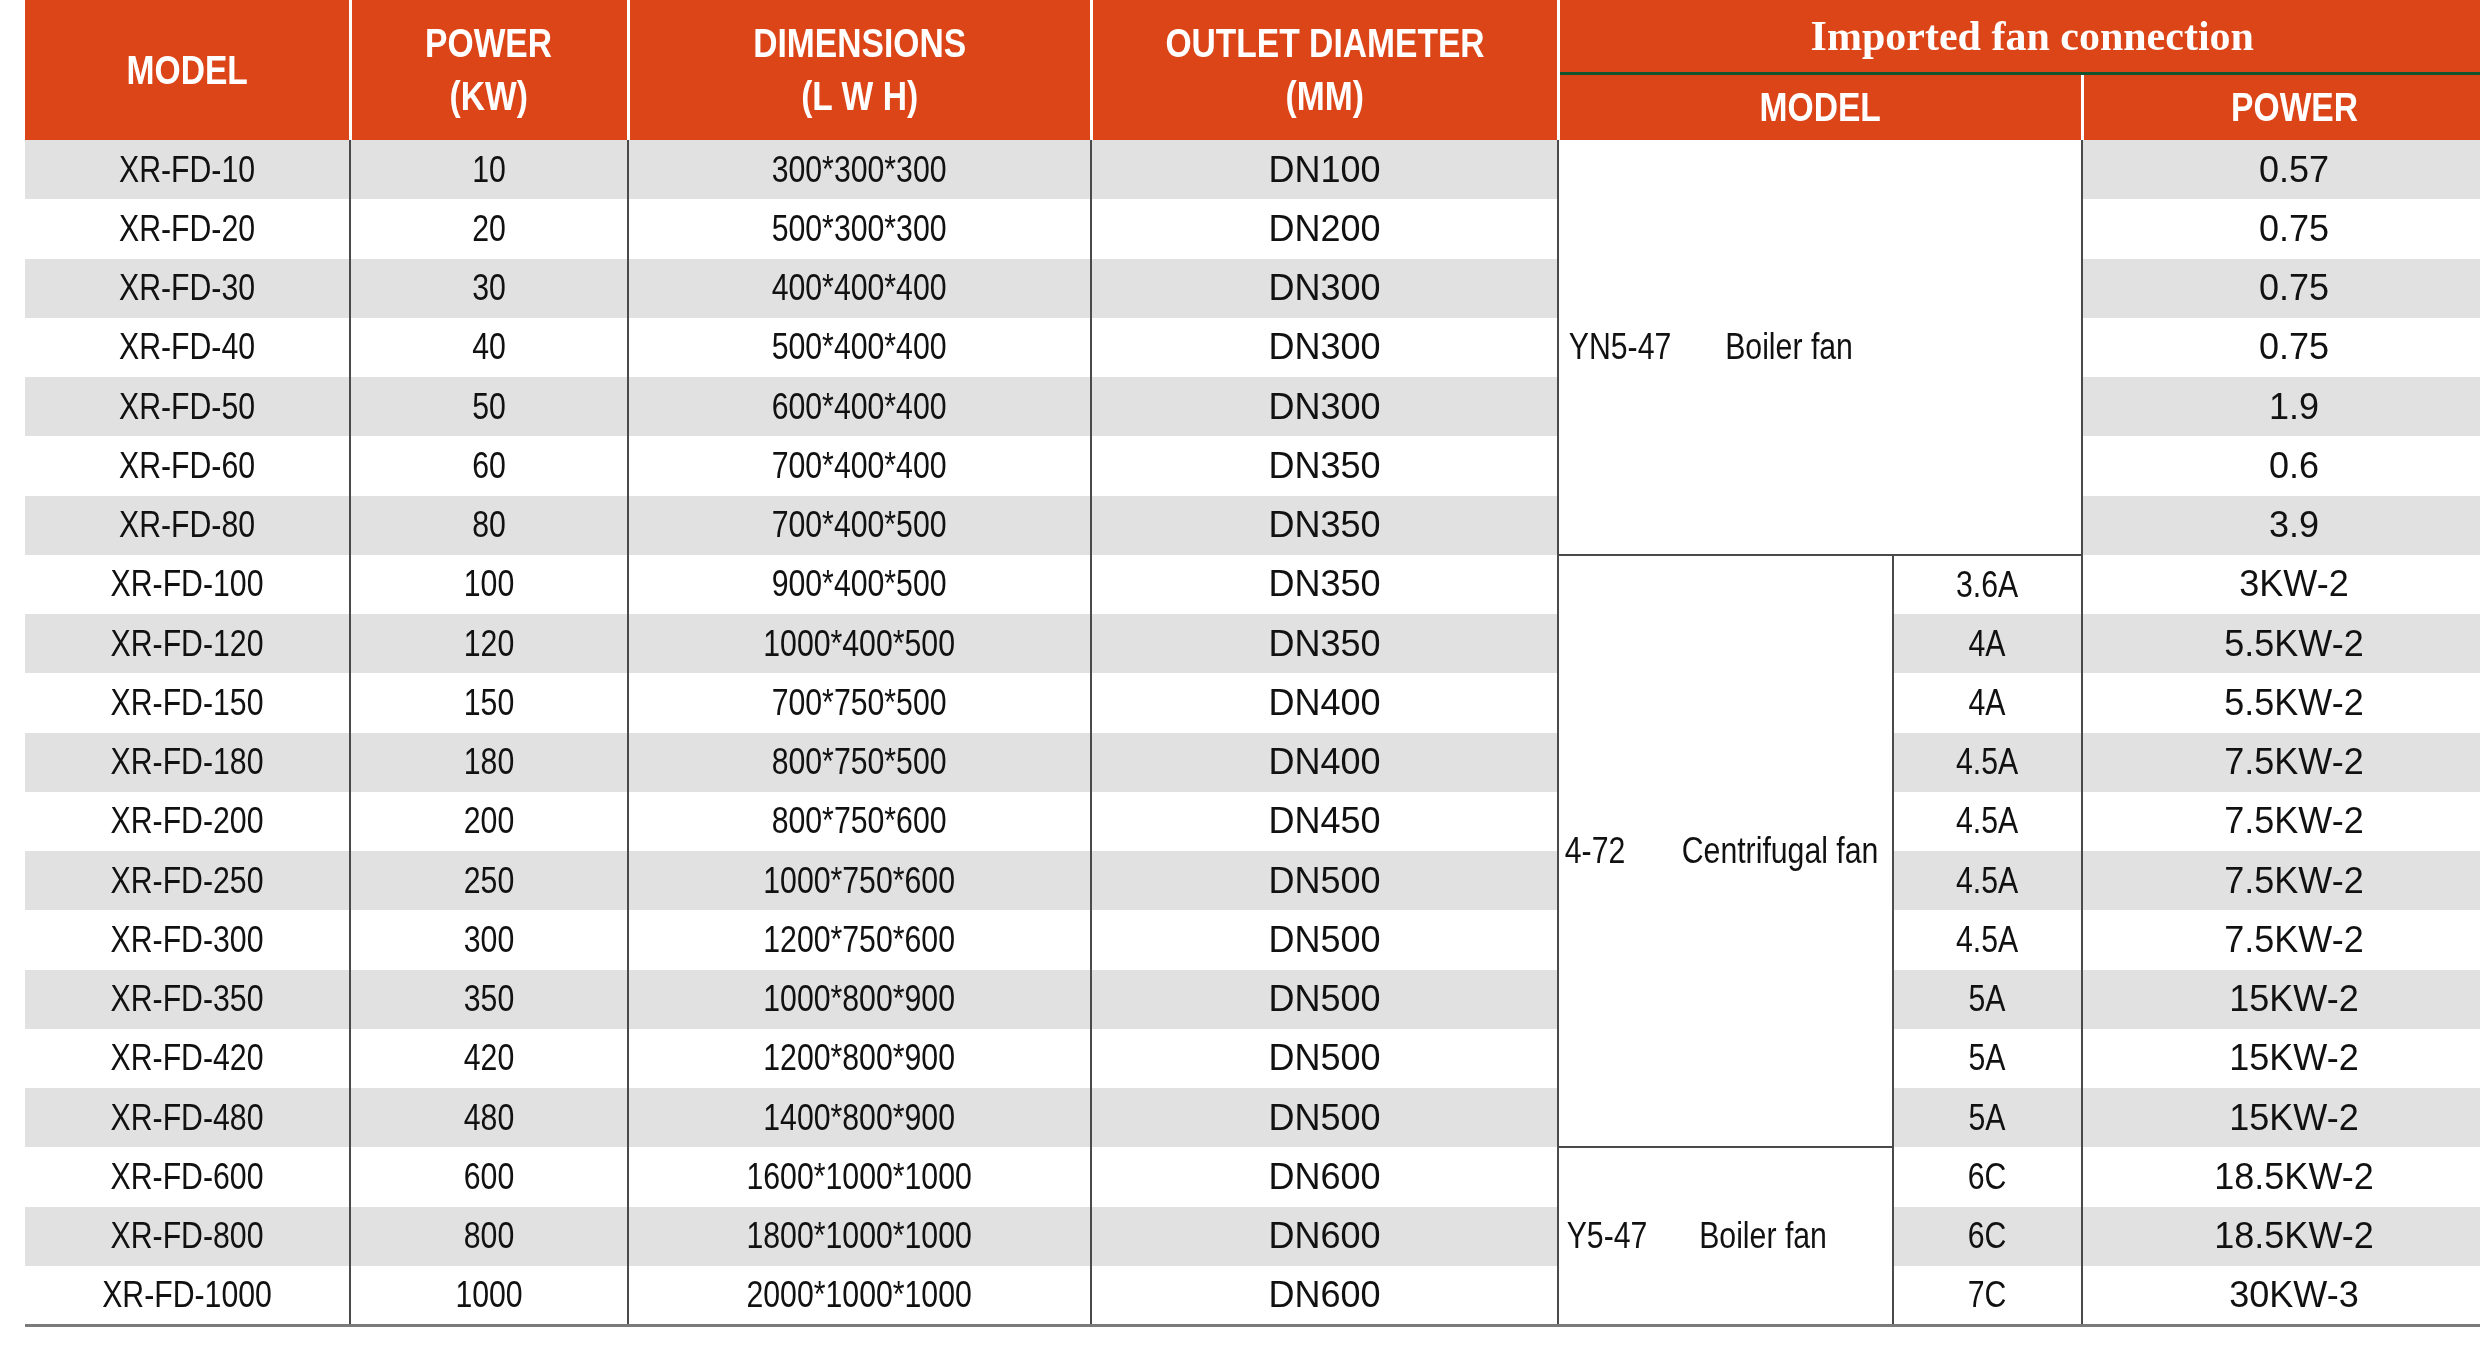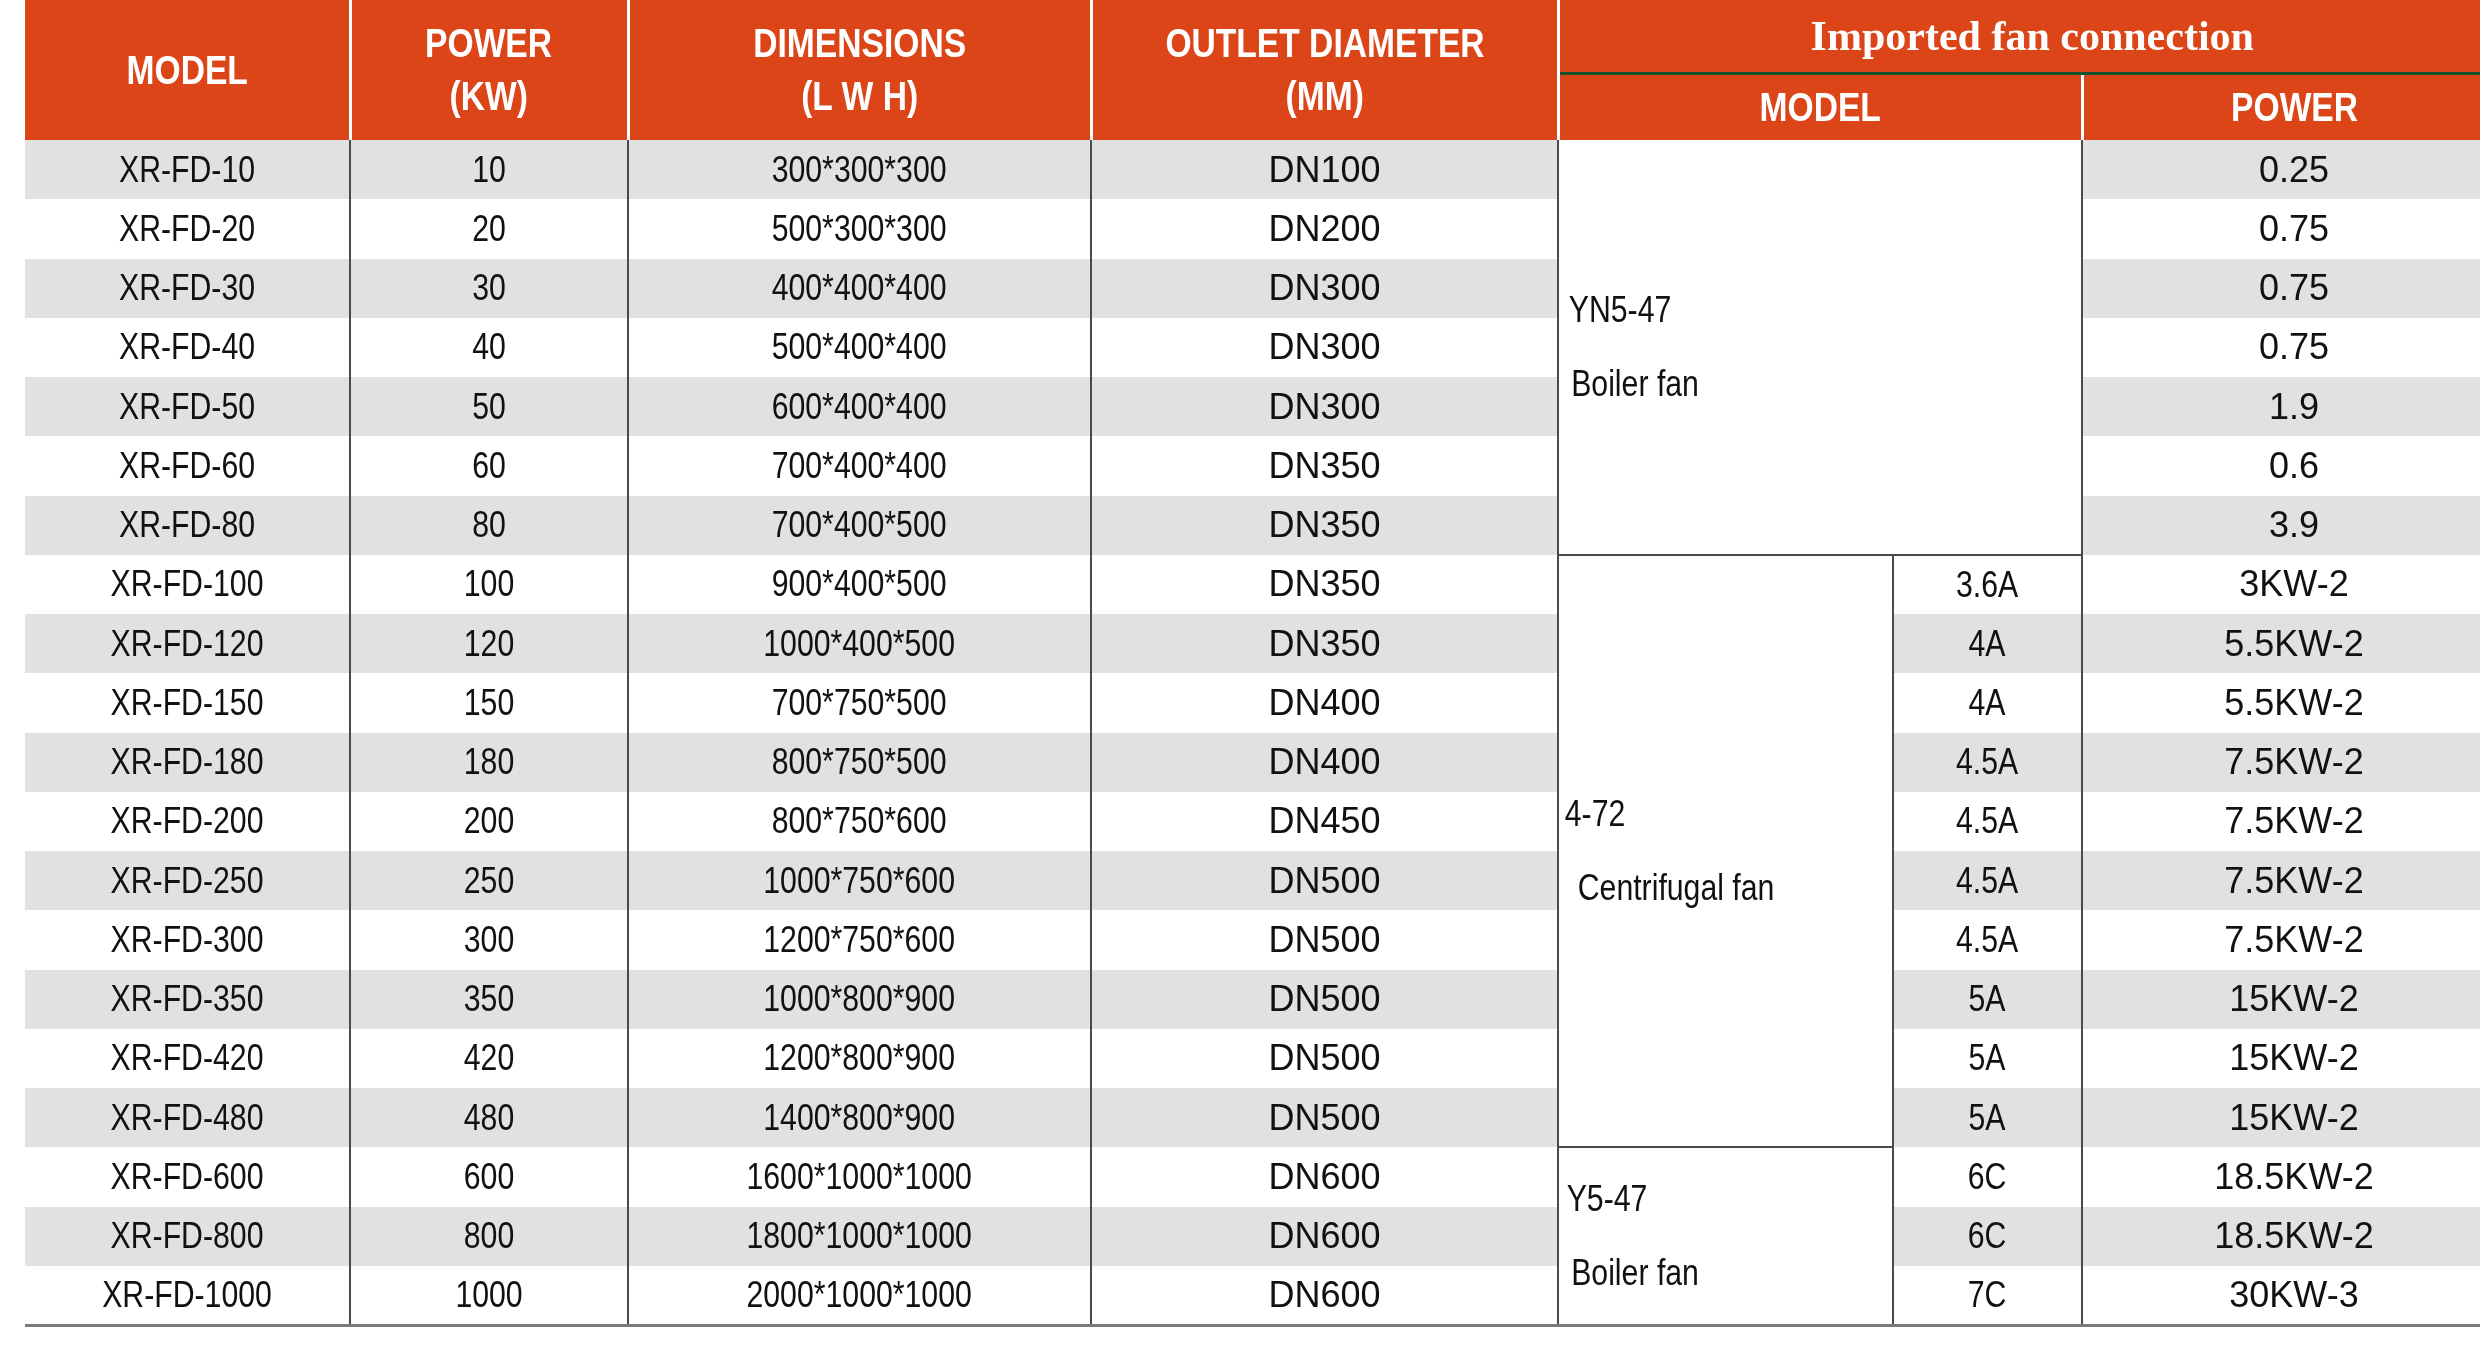"0.25" span { text: 0.25 -> 0.57 }
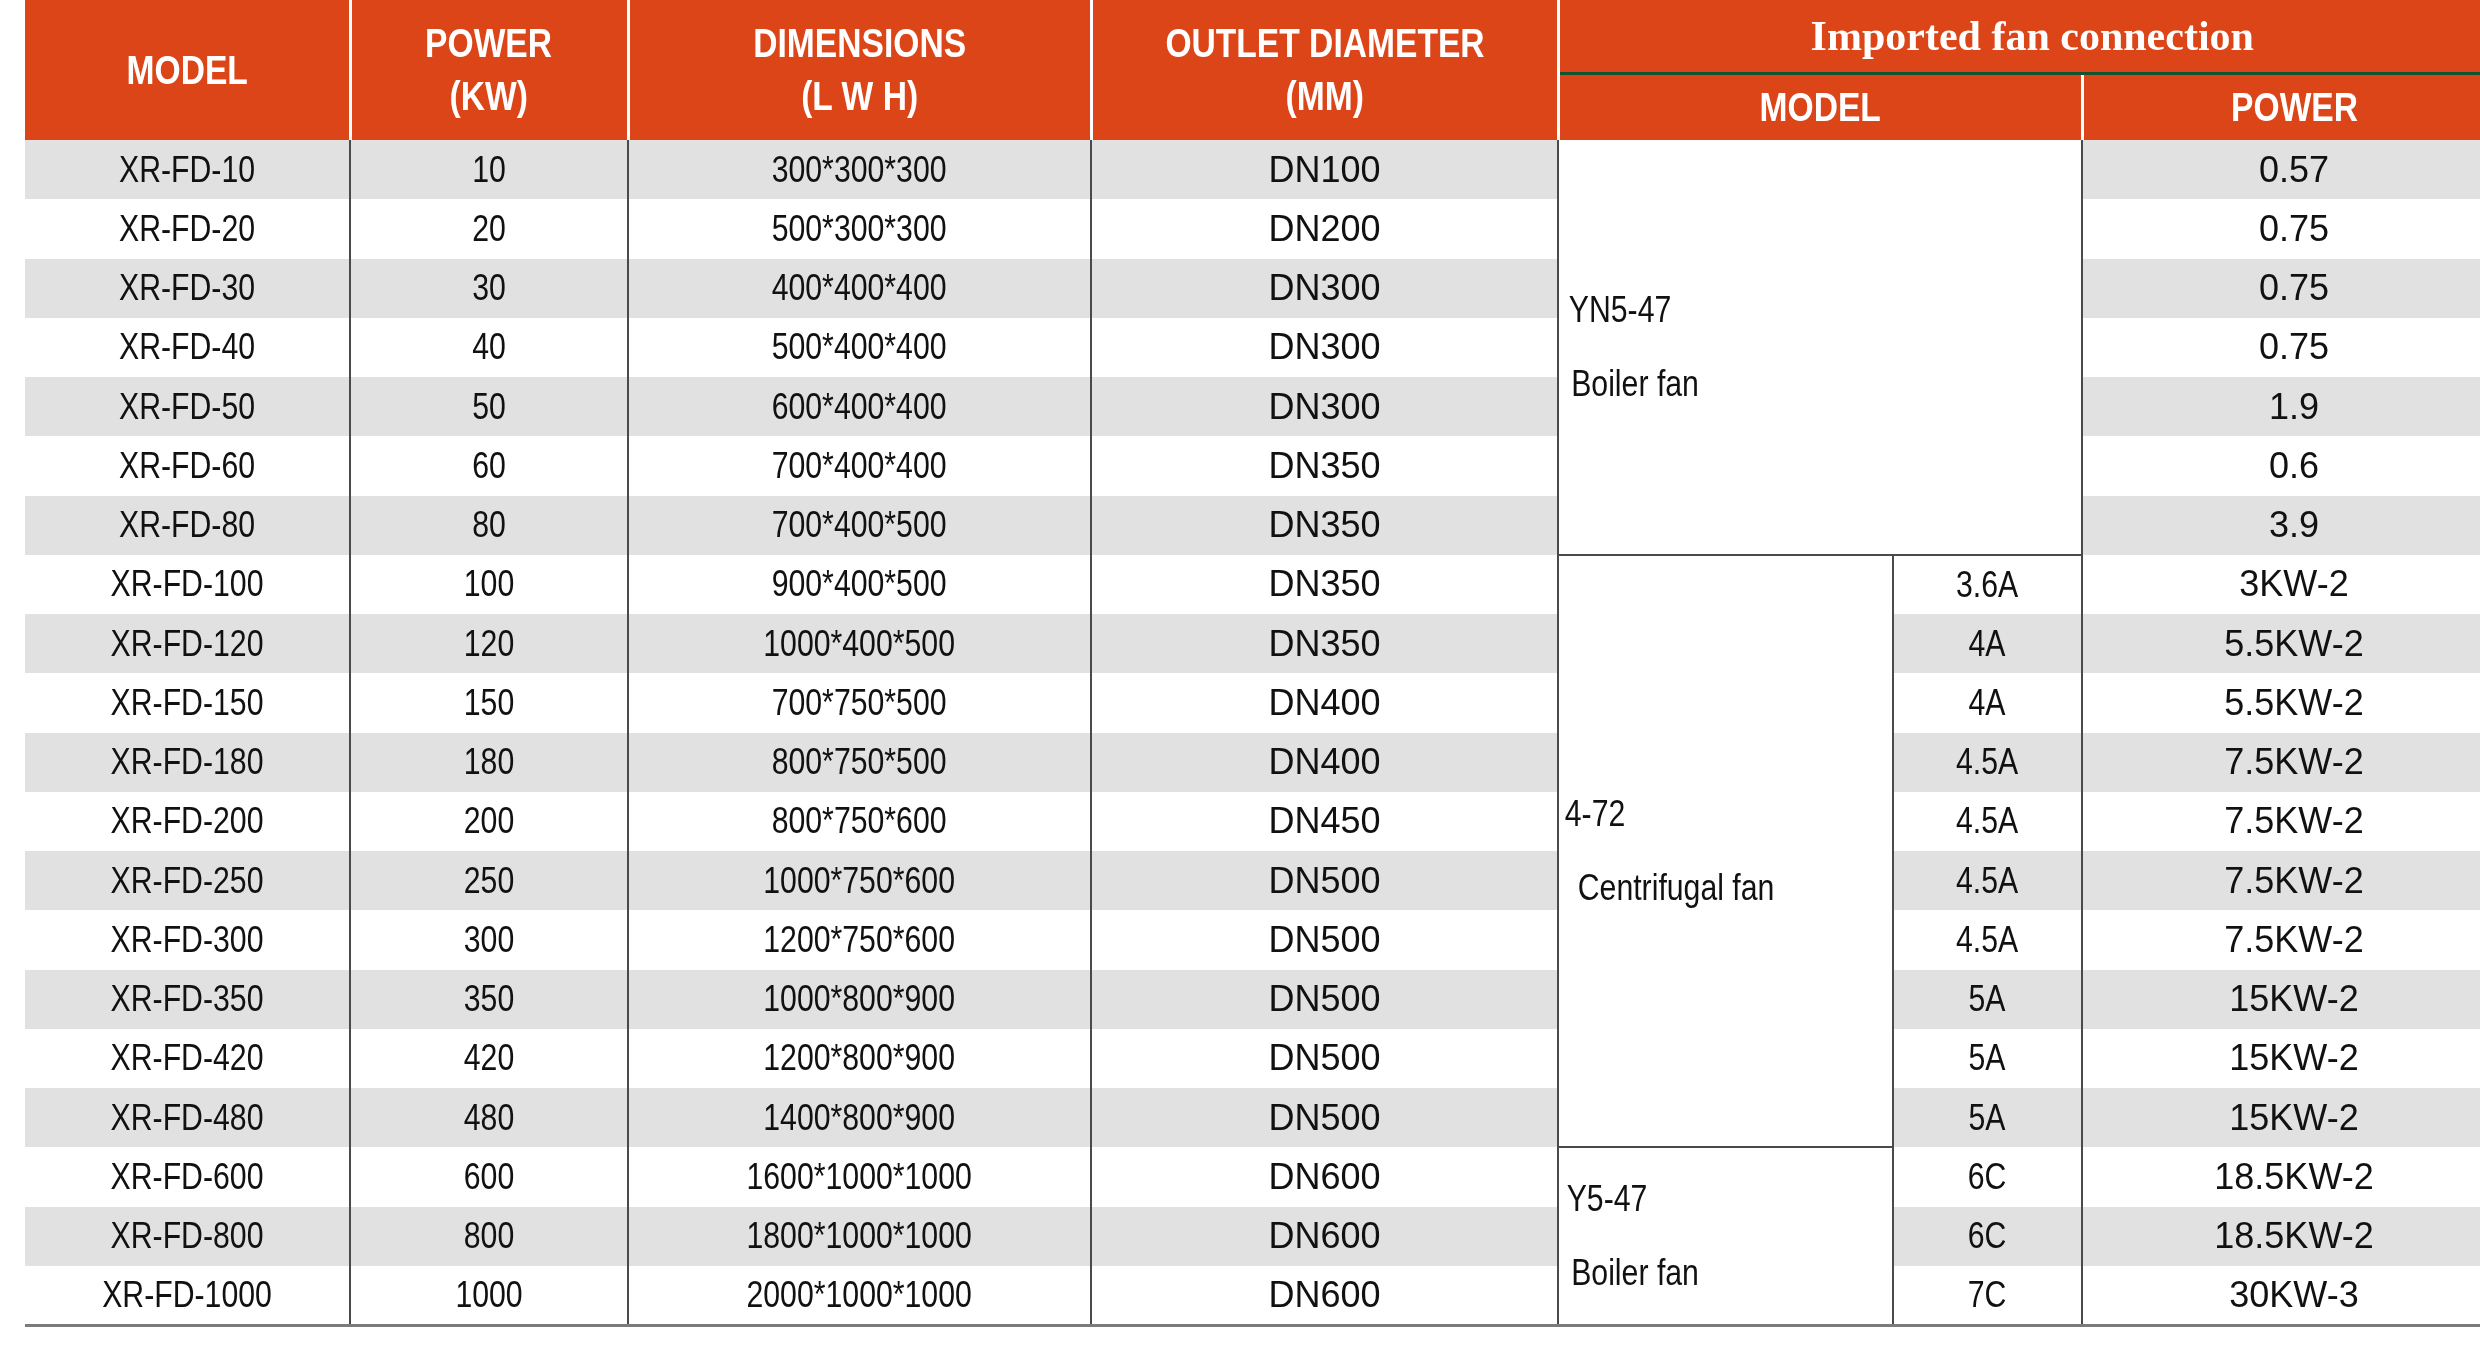"YN5-47" .fm { align-items: flex-start -> flex-end; flex-direction: column -> row }
